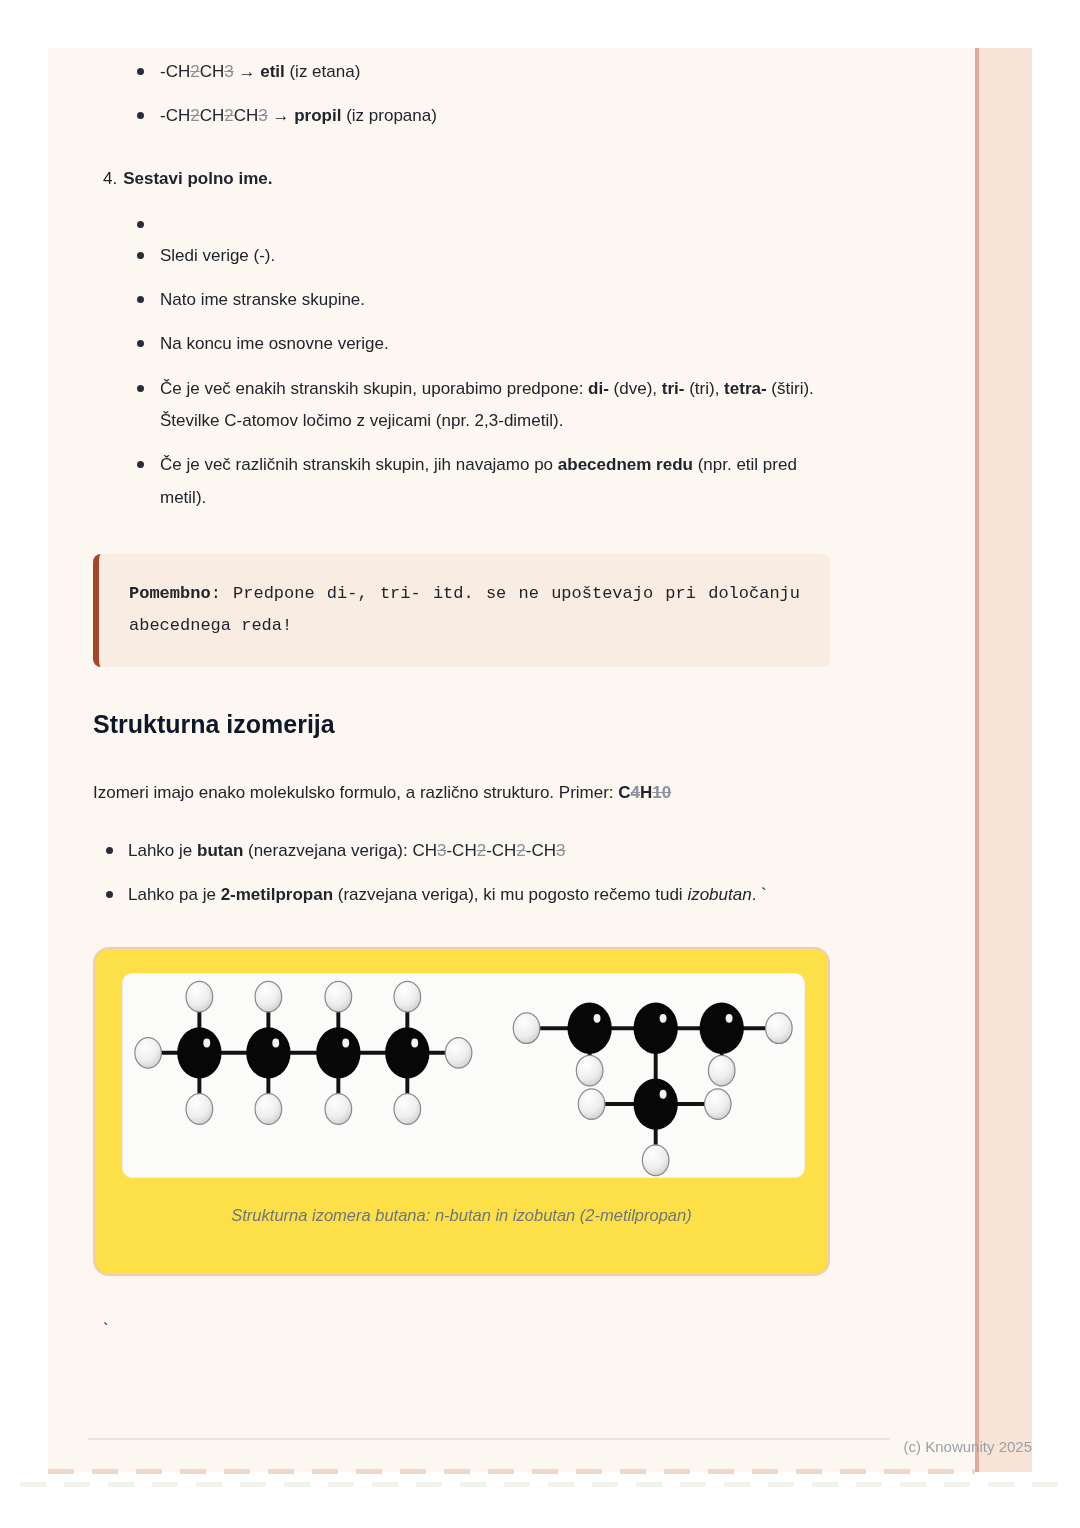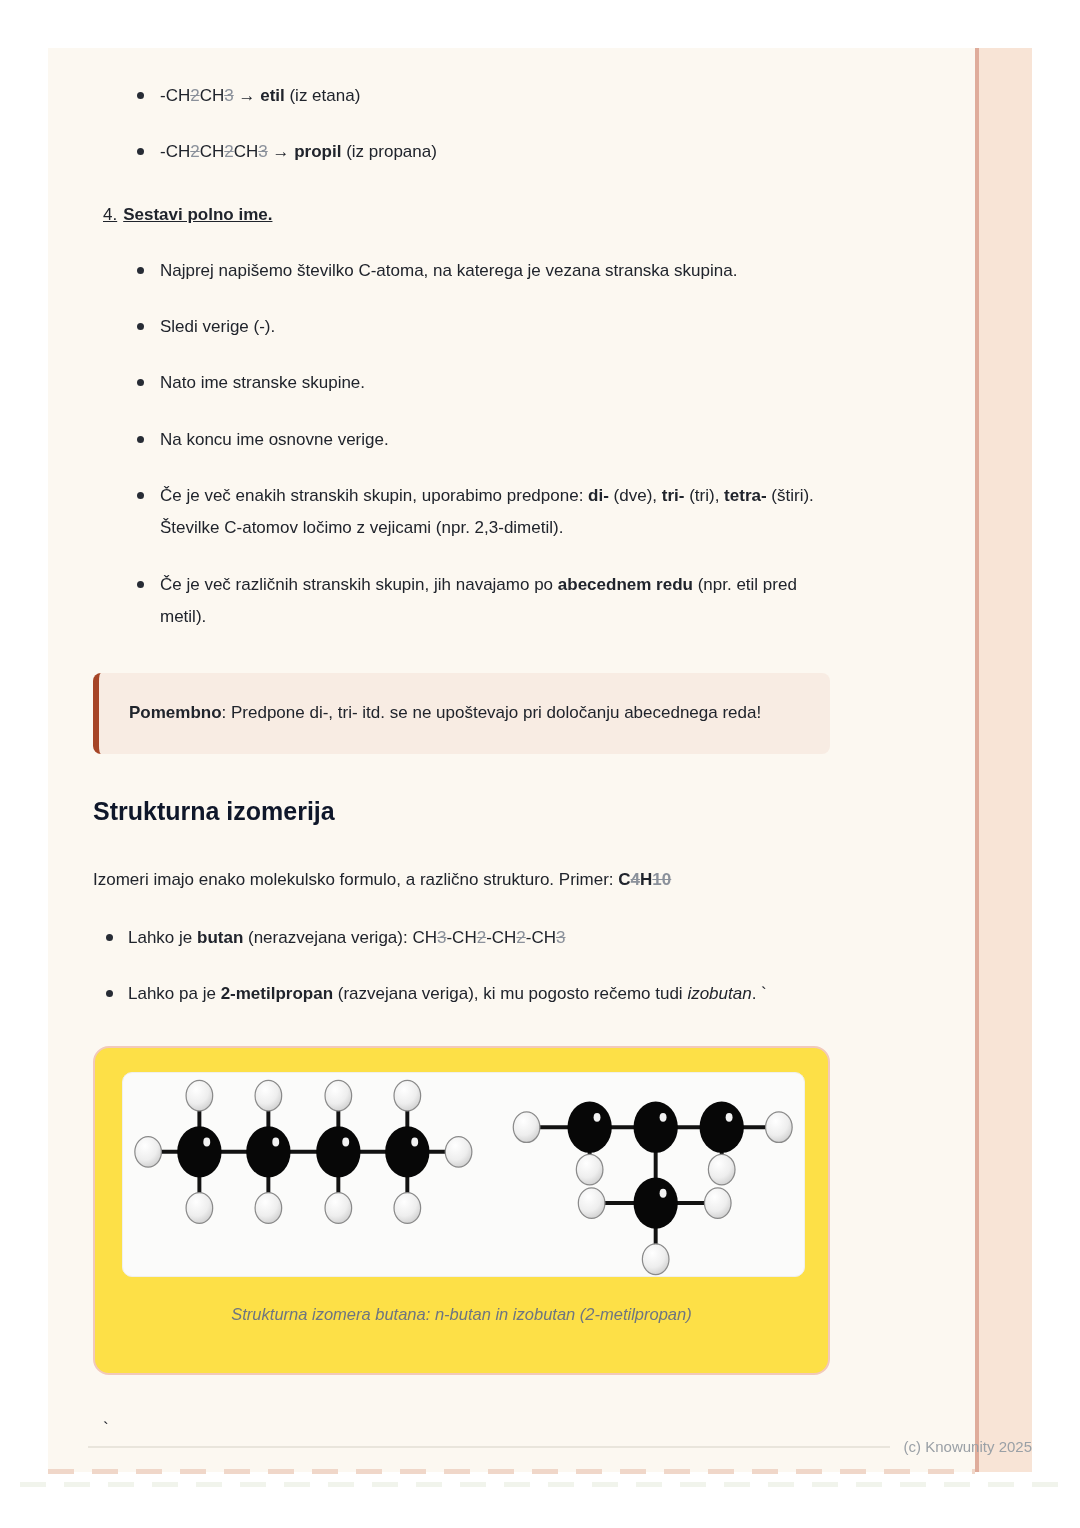"-CH2CH3 → etil (iz etana)" .li { margin-top: 24px -> none }
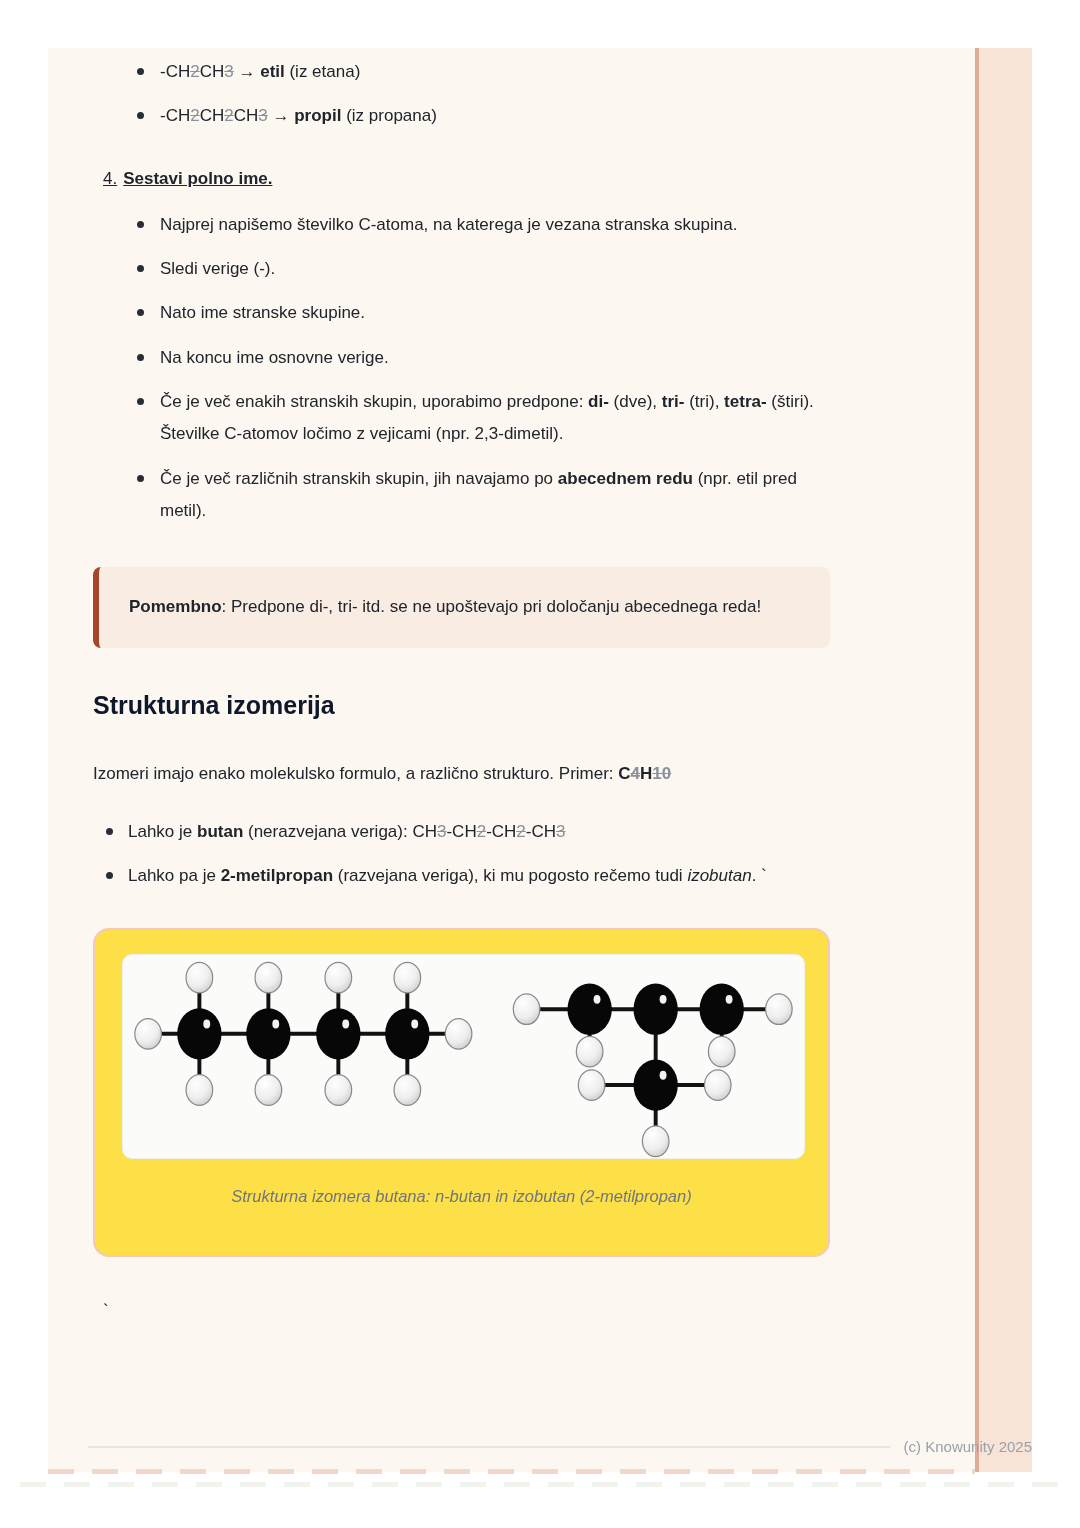"4. Sestavi polno ime." .step { text-decoration: underline -> none }
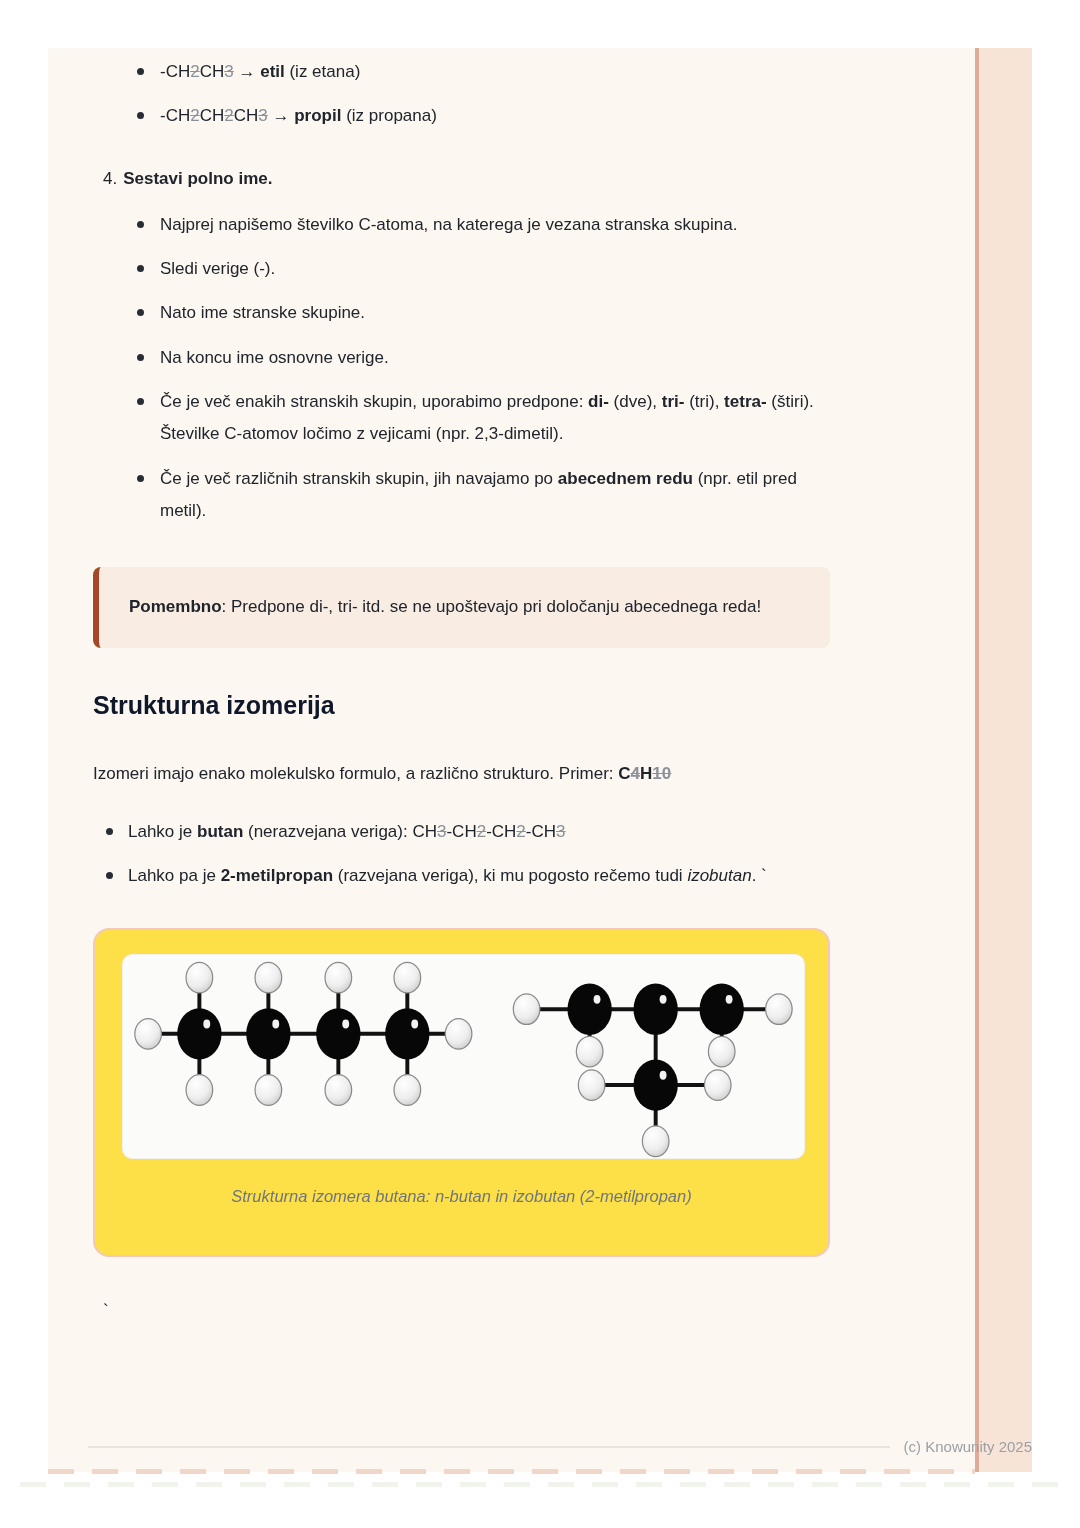"Najprej napišemo številko C-atoma, na" span.li-text { html: <span><span>Najprej napišemo številko C-atoma, na katerega je vezana stranska skupina.</span></span> -> none }
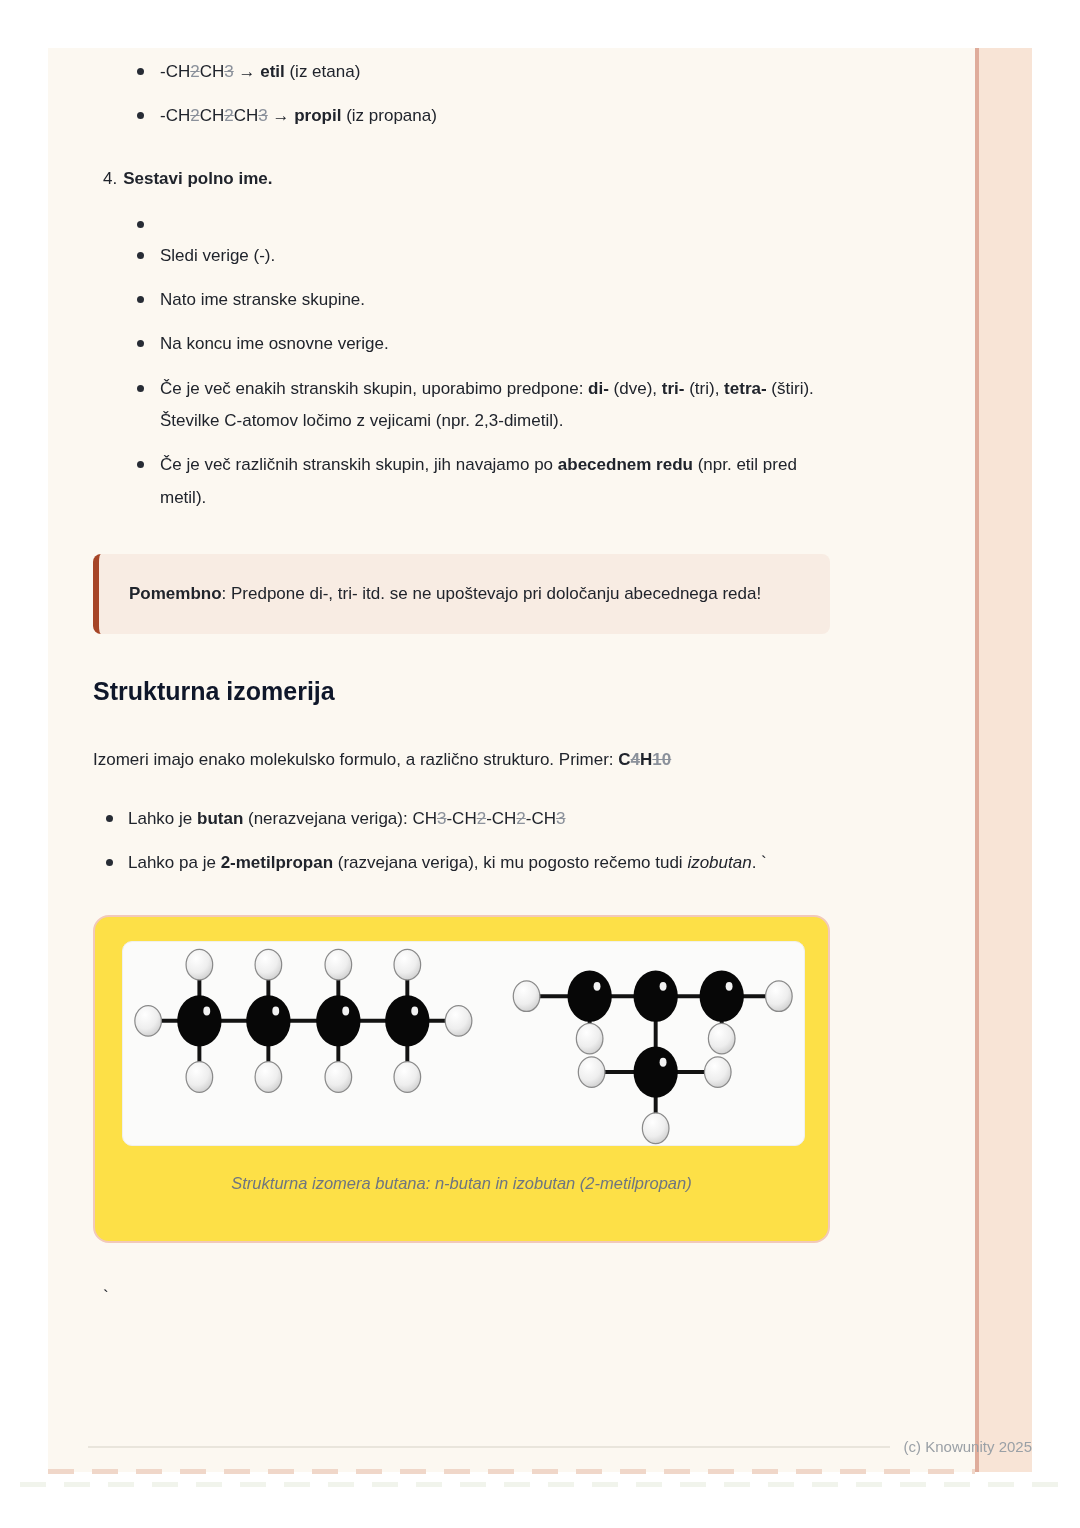"Pomembno: Predpone di-, tri- itd." .callout { font-family: none -> Liberation Mono, monospace }
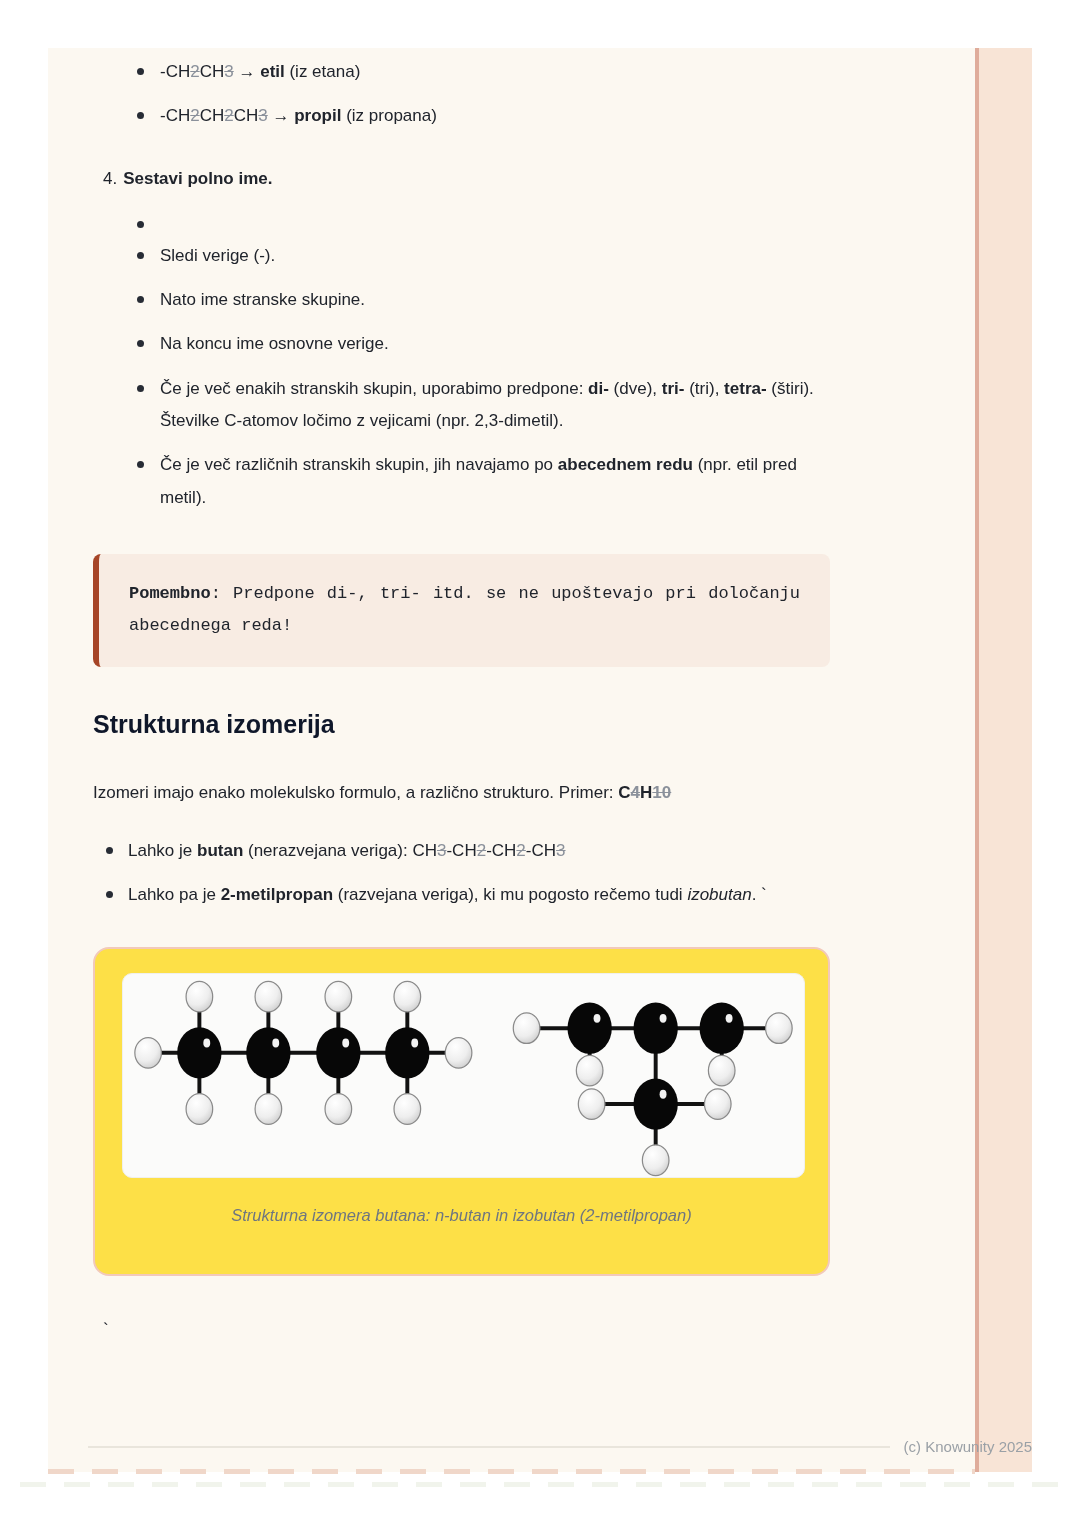"(c) Knowunity 2025" .footer { align-items: center -> none }
